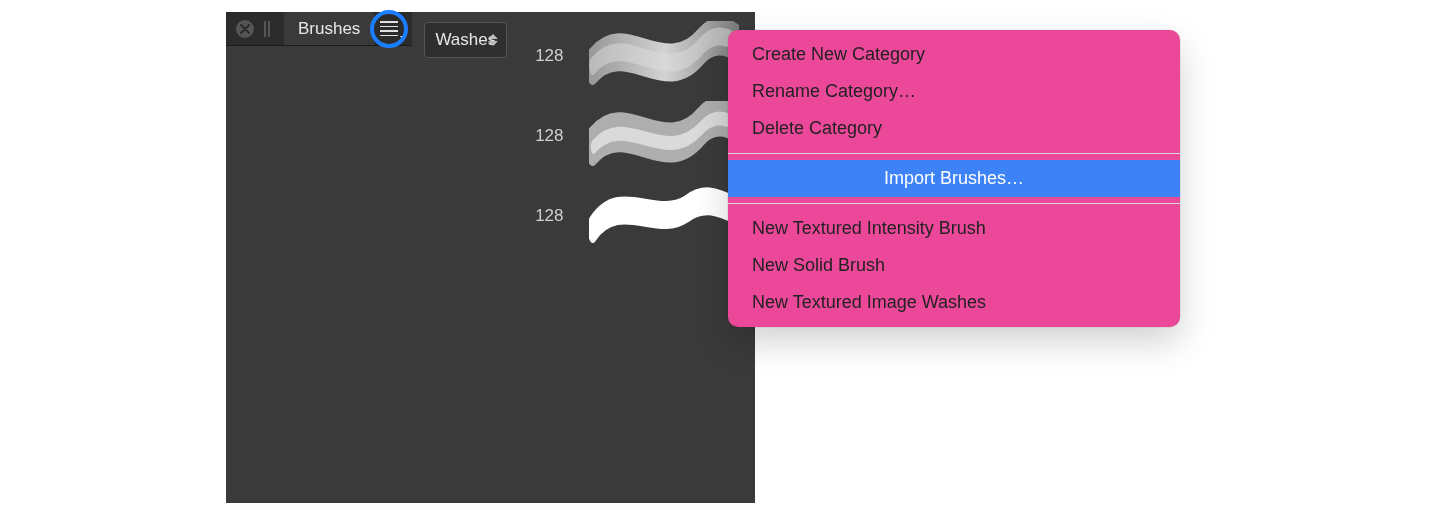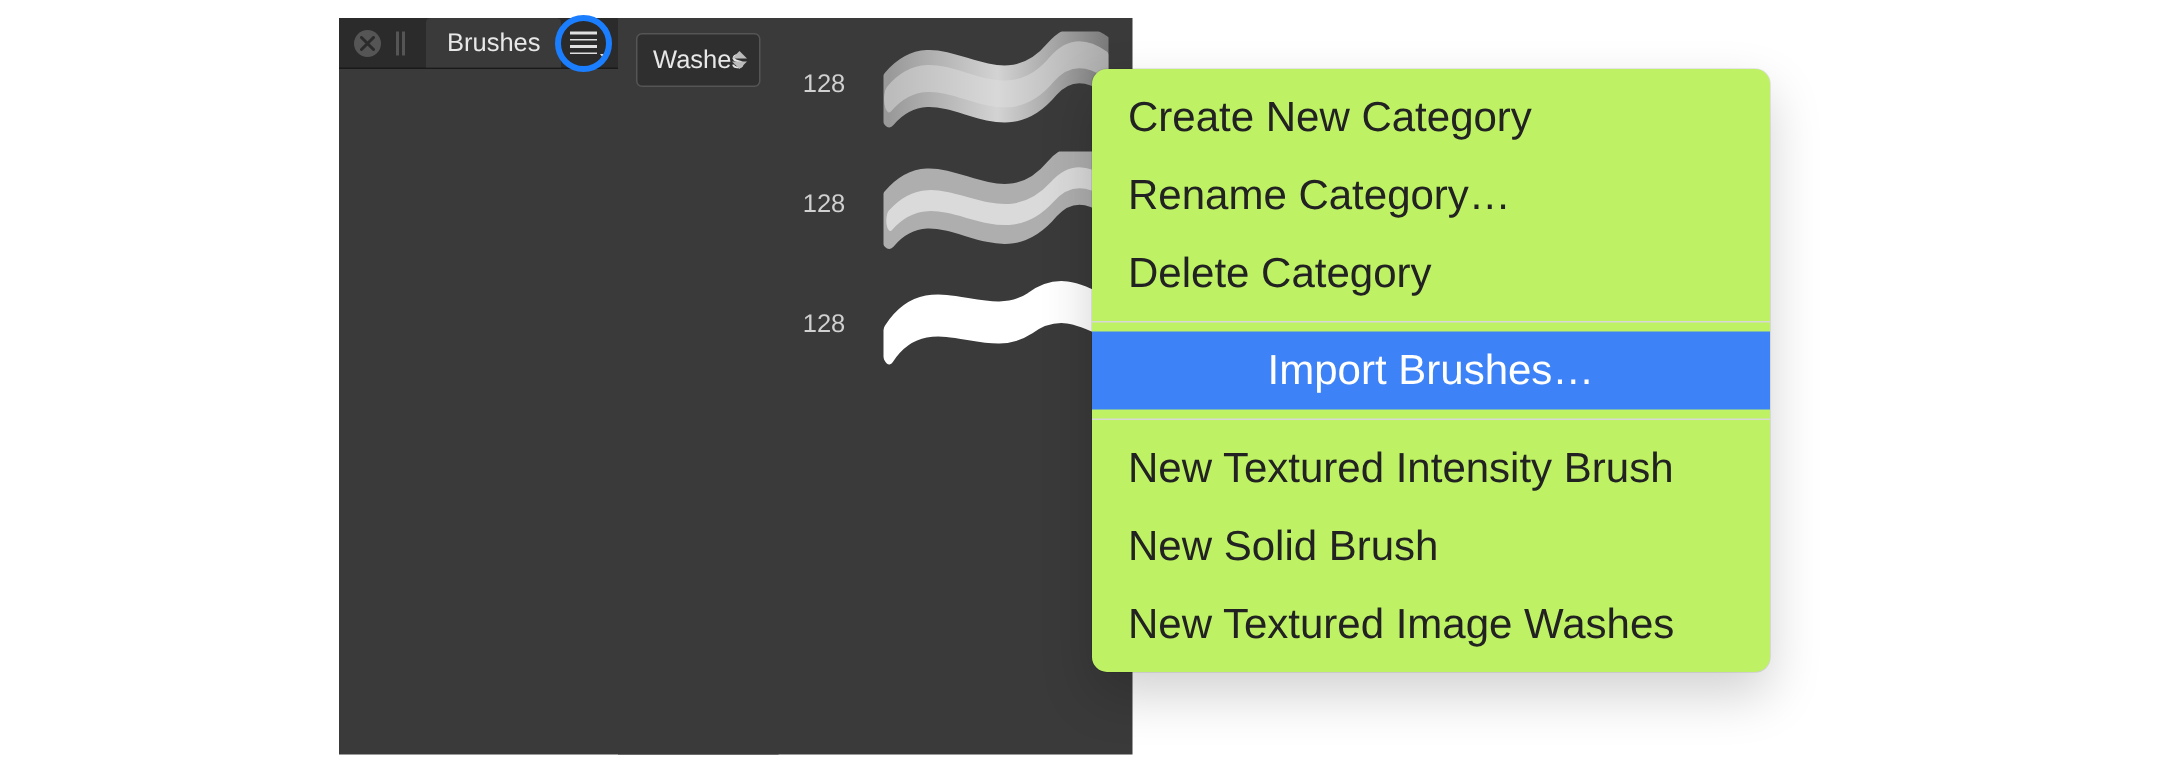"Create New Category" .context-menu { background: #bef264 -> #ec4899; font-size: 28px -> 18px; top: 46px -> 30px }
